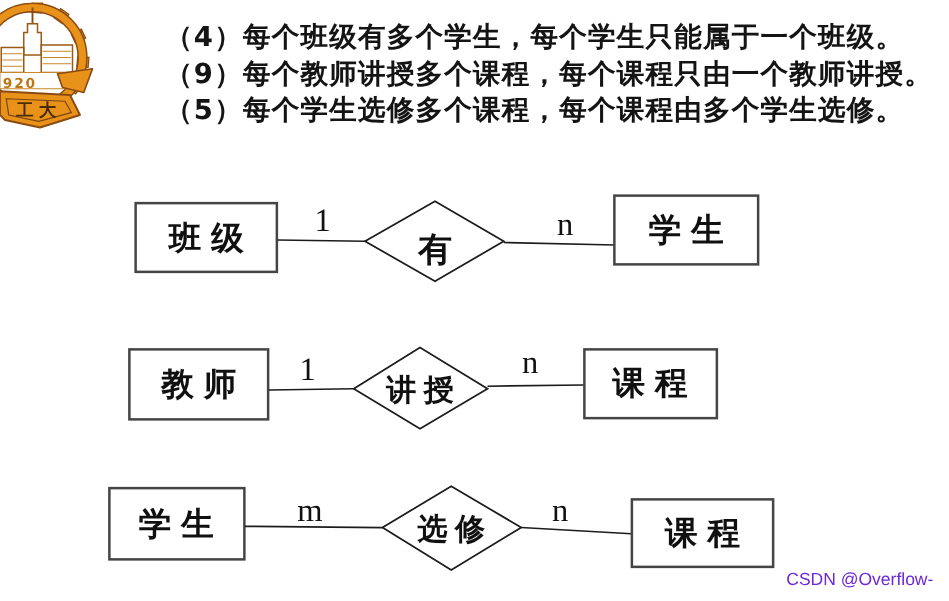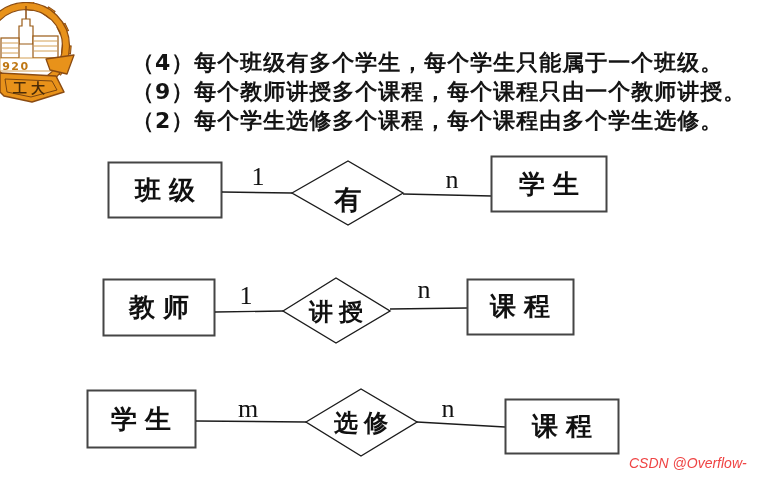"（4）每个班级有多个学生，每个学生只能属于一个班级。" .notes { margin-top: 32px -> none }
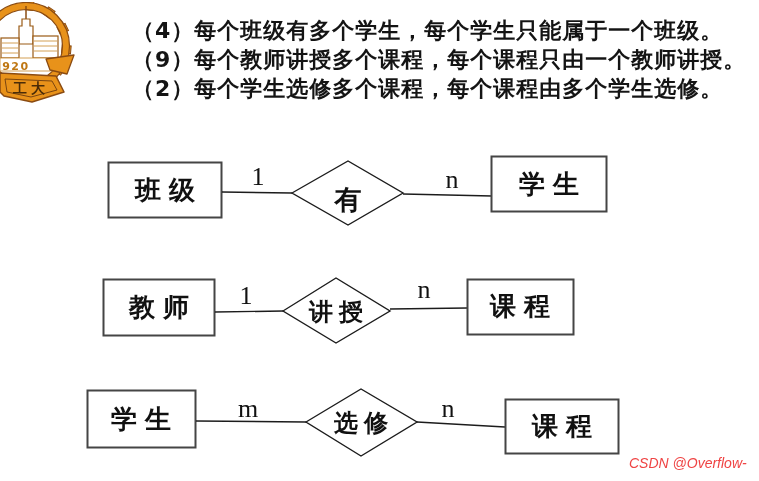"（2）每个学生选修多个课程，每个课程由多个学生选修。" div.note-line { text: 2 -> 5 }
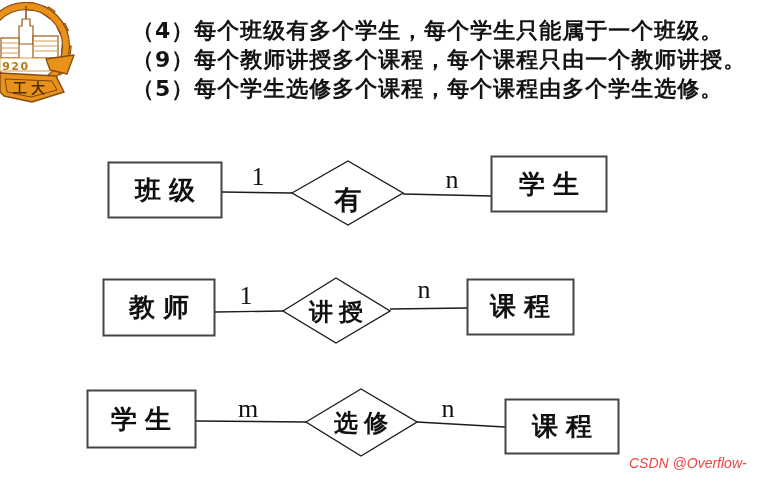"CSDN @Overflow-" .watermark { color: #ef4444 -> #6d28d9; font-style: italic -> none }
